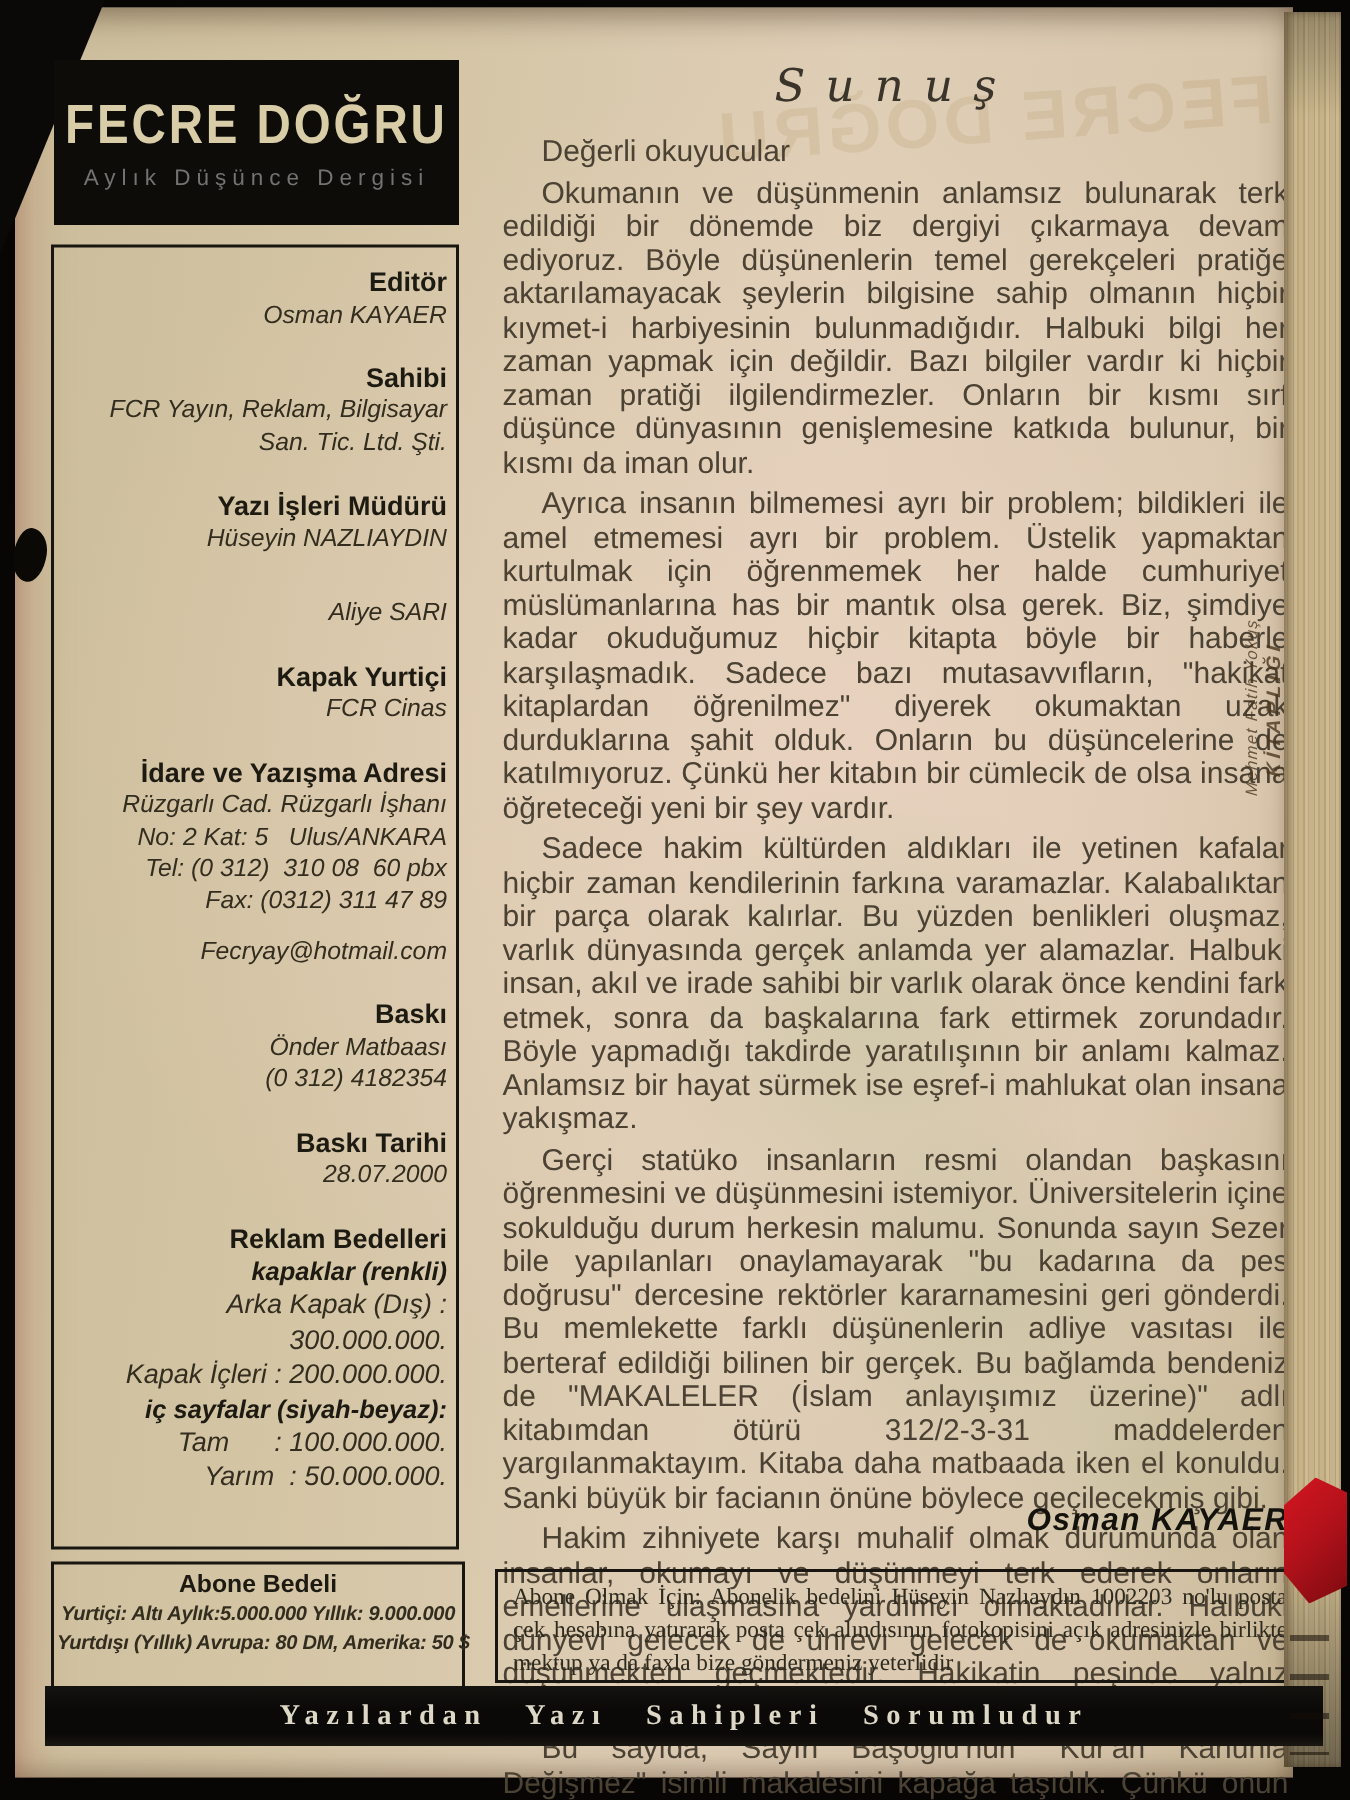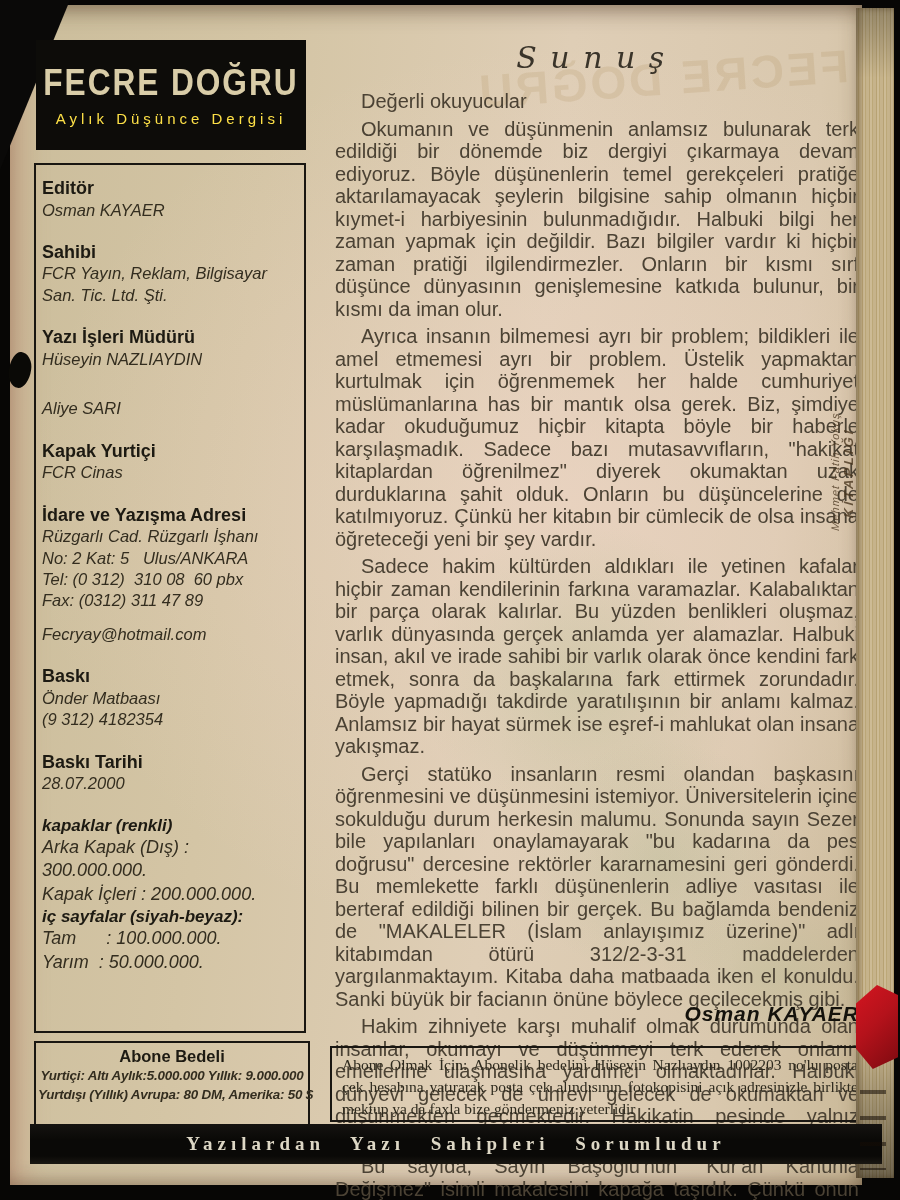"Aylık Düşünce Dergisi" .logo-sub { color: #fde047 -> #737373 }
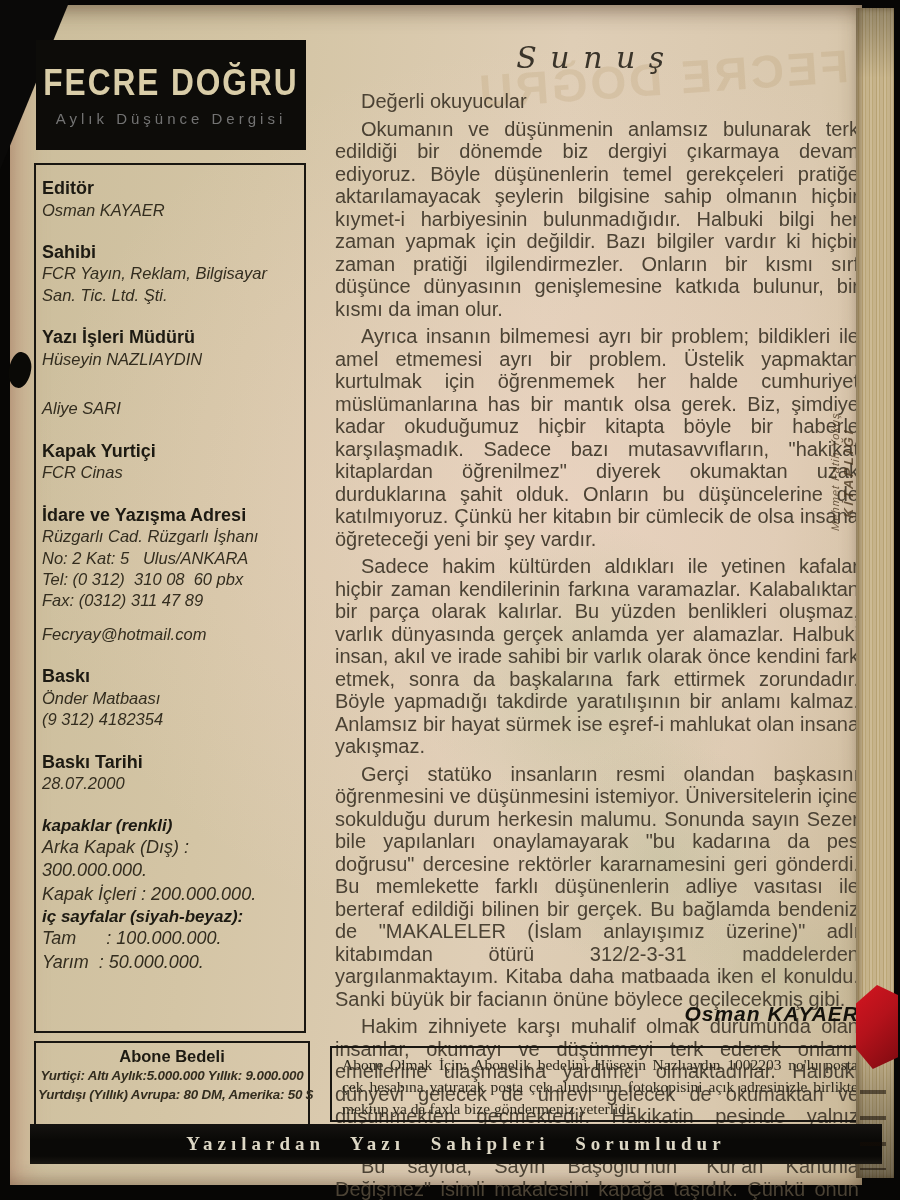"Editör" .masthead { text-align: left -> right }
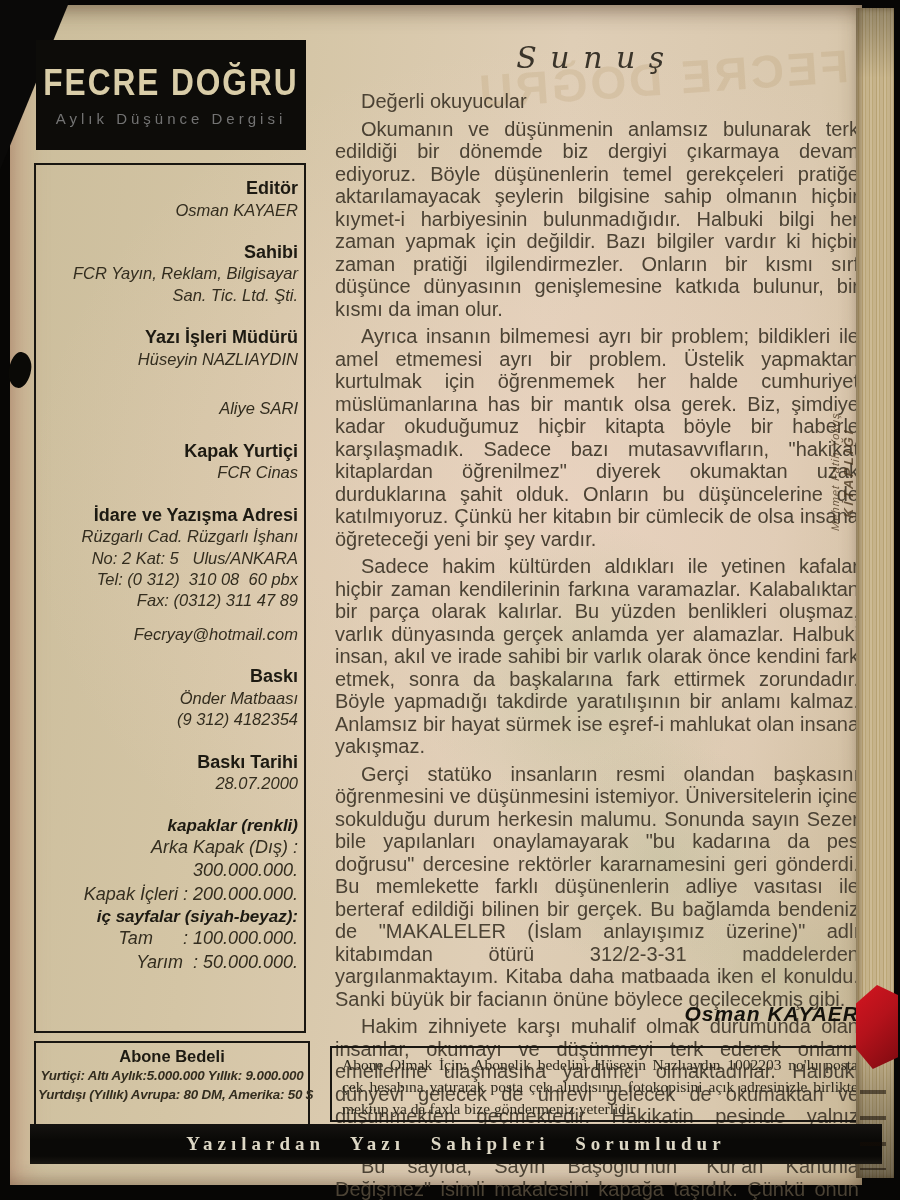"(9 312) 4182354" div.mh-line { text: 9 312 -> 0 312 }
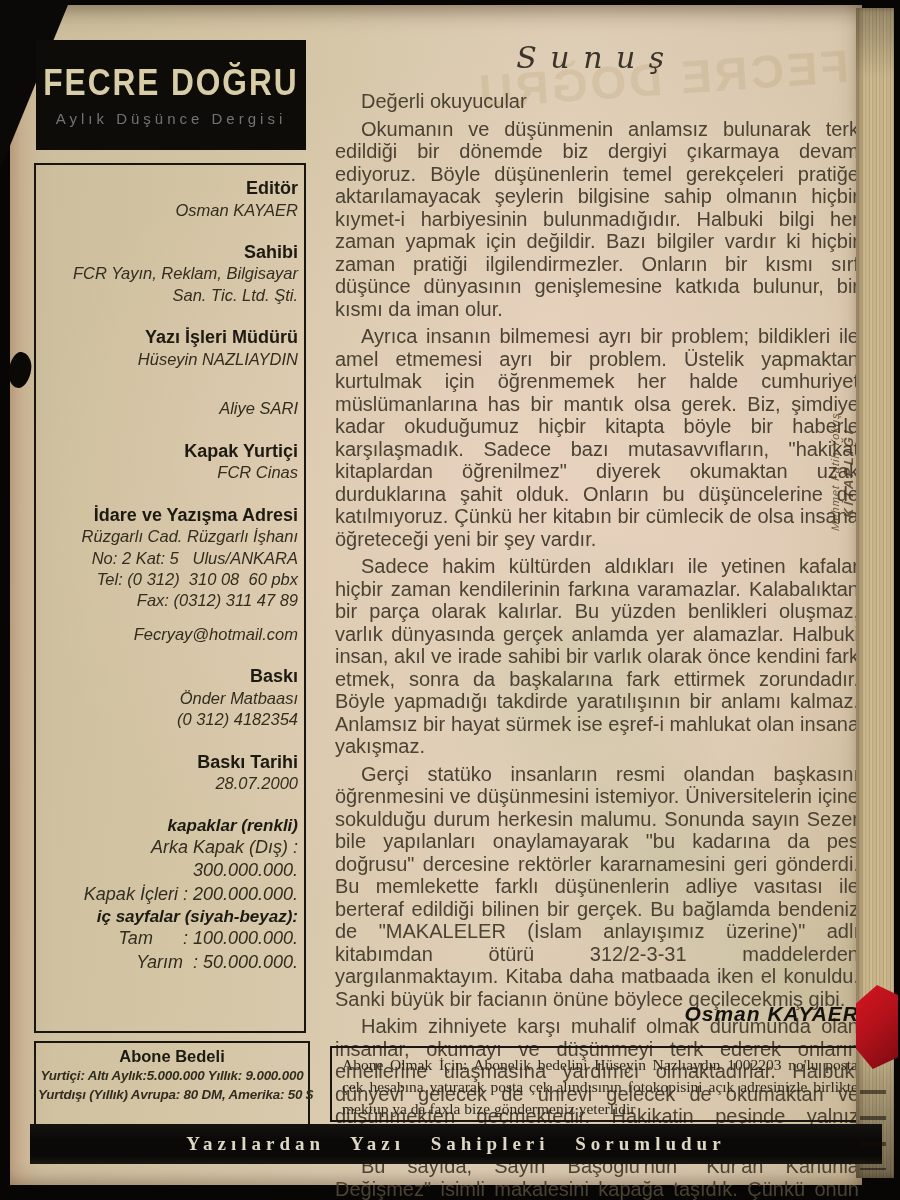"Reklam Bedelleri" div.rk-title { html: none -> <div>Reklam Bedelleri</div> }
